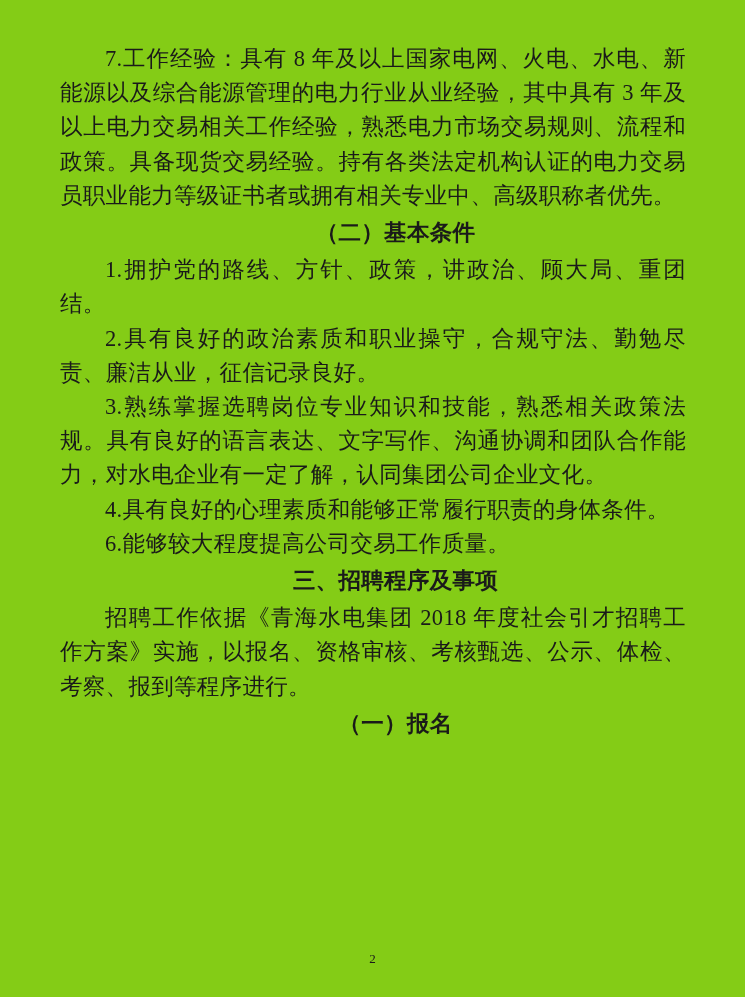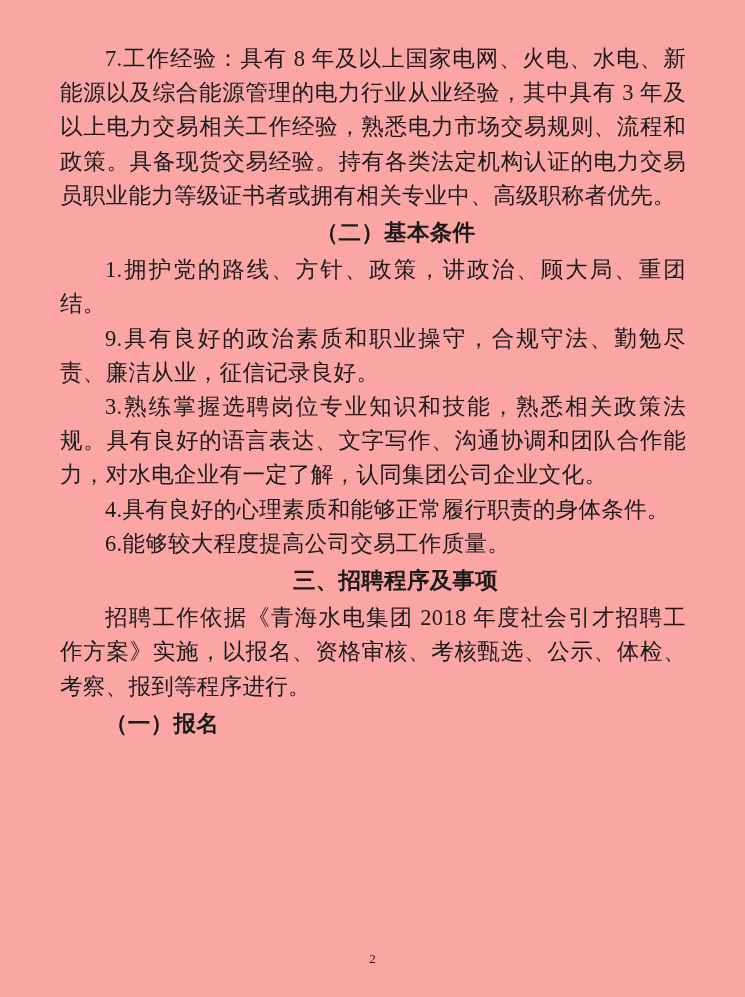"7.工作经验：具有 8" .doc-page { background: #fca5a5 -> #84cc16 }
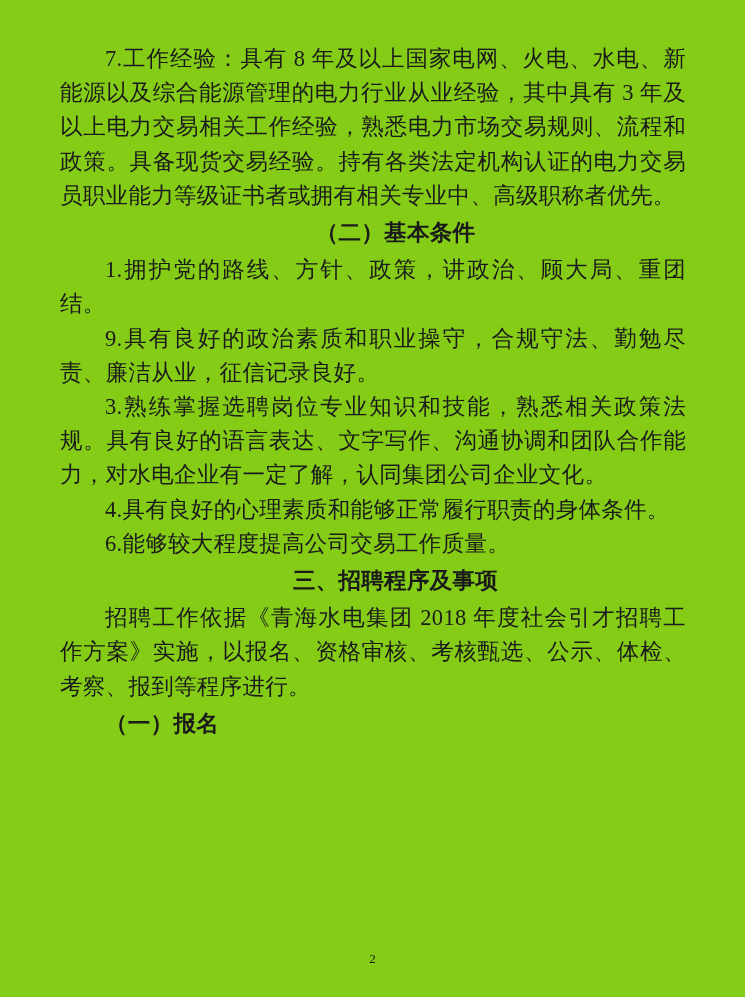"9.具有良好的政治素质和职业操守，合规守法、勤勉尽责、廉洁从业，征信记录良好。" p.para { text: 9 -> 2 }
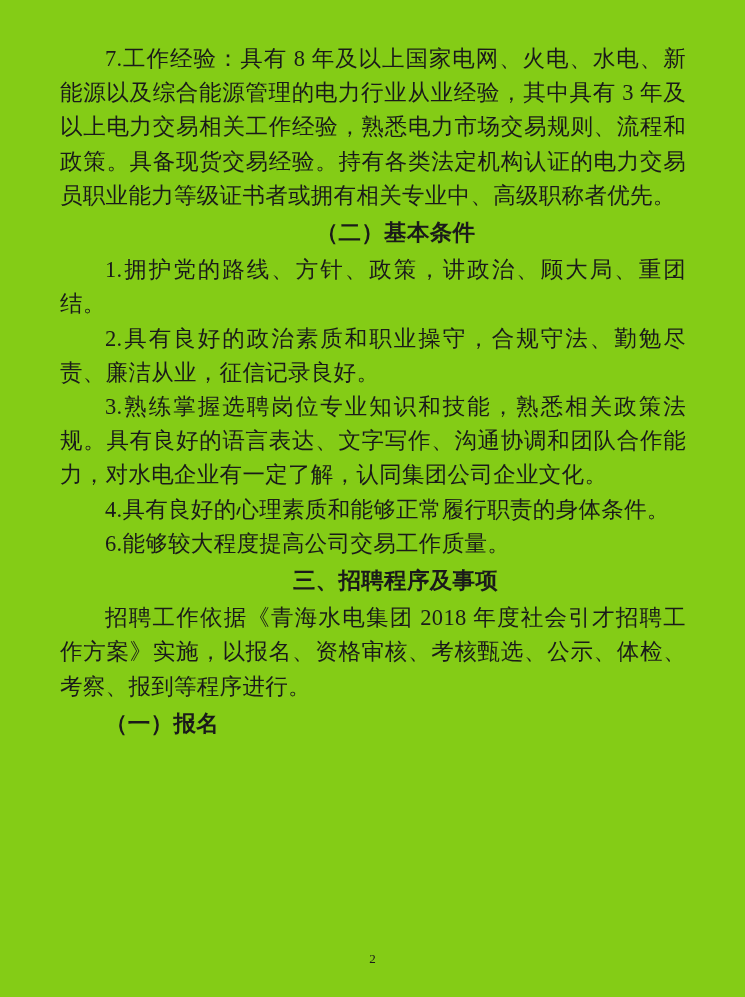"（一）报名" .h-kai { text-align: left -> center }
